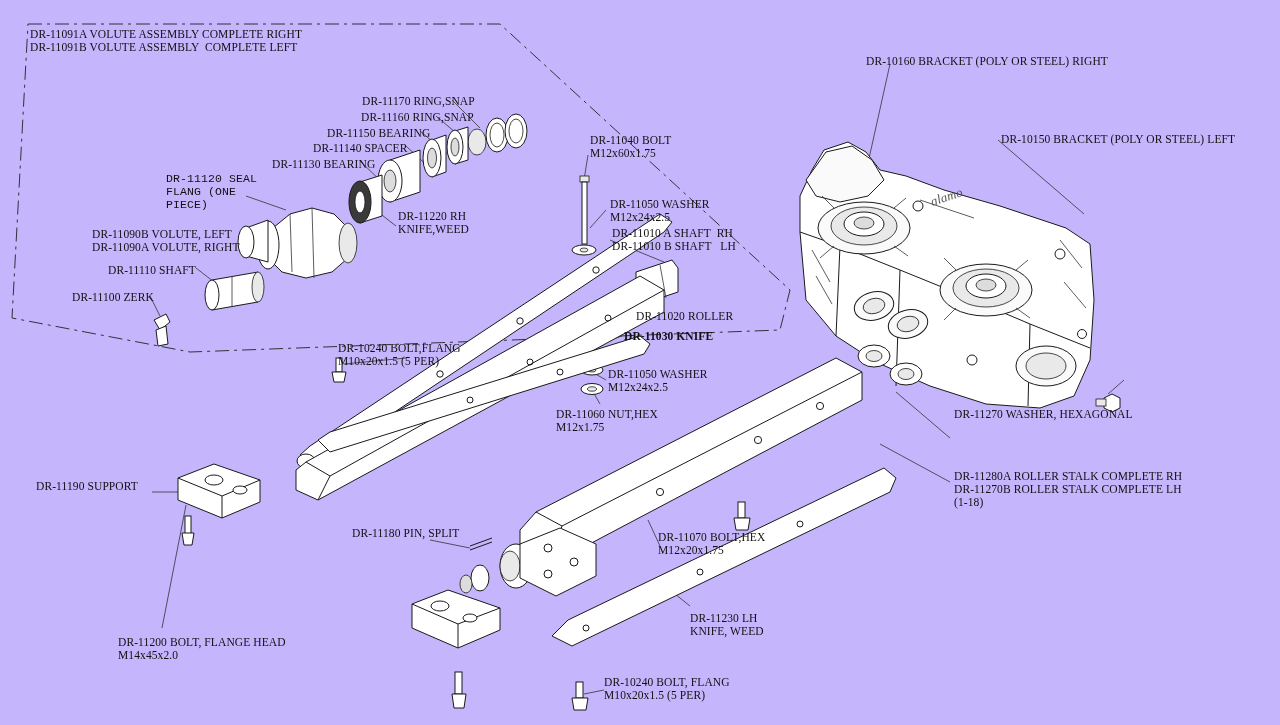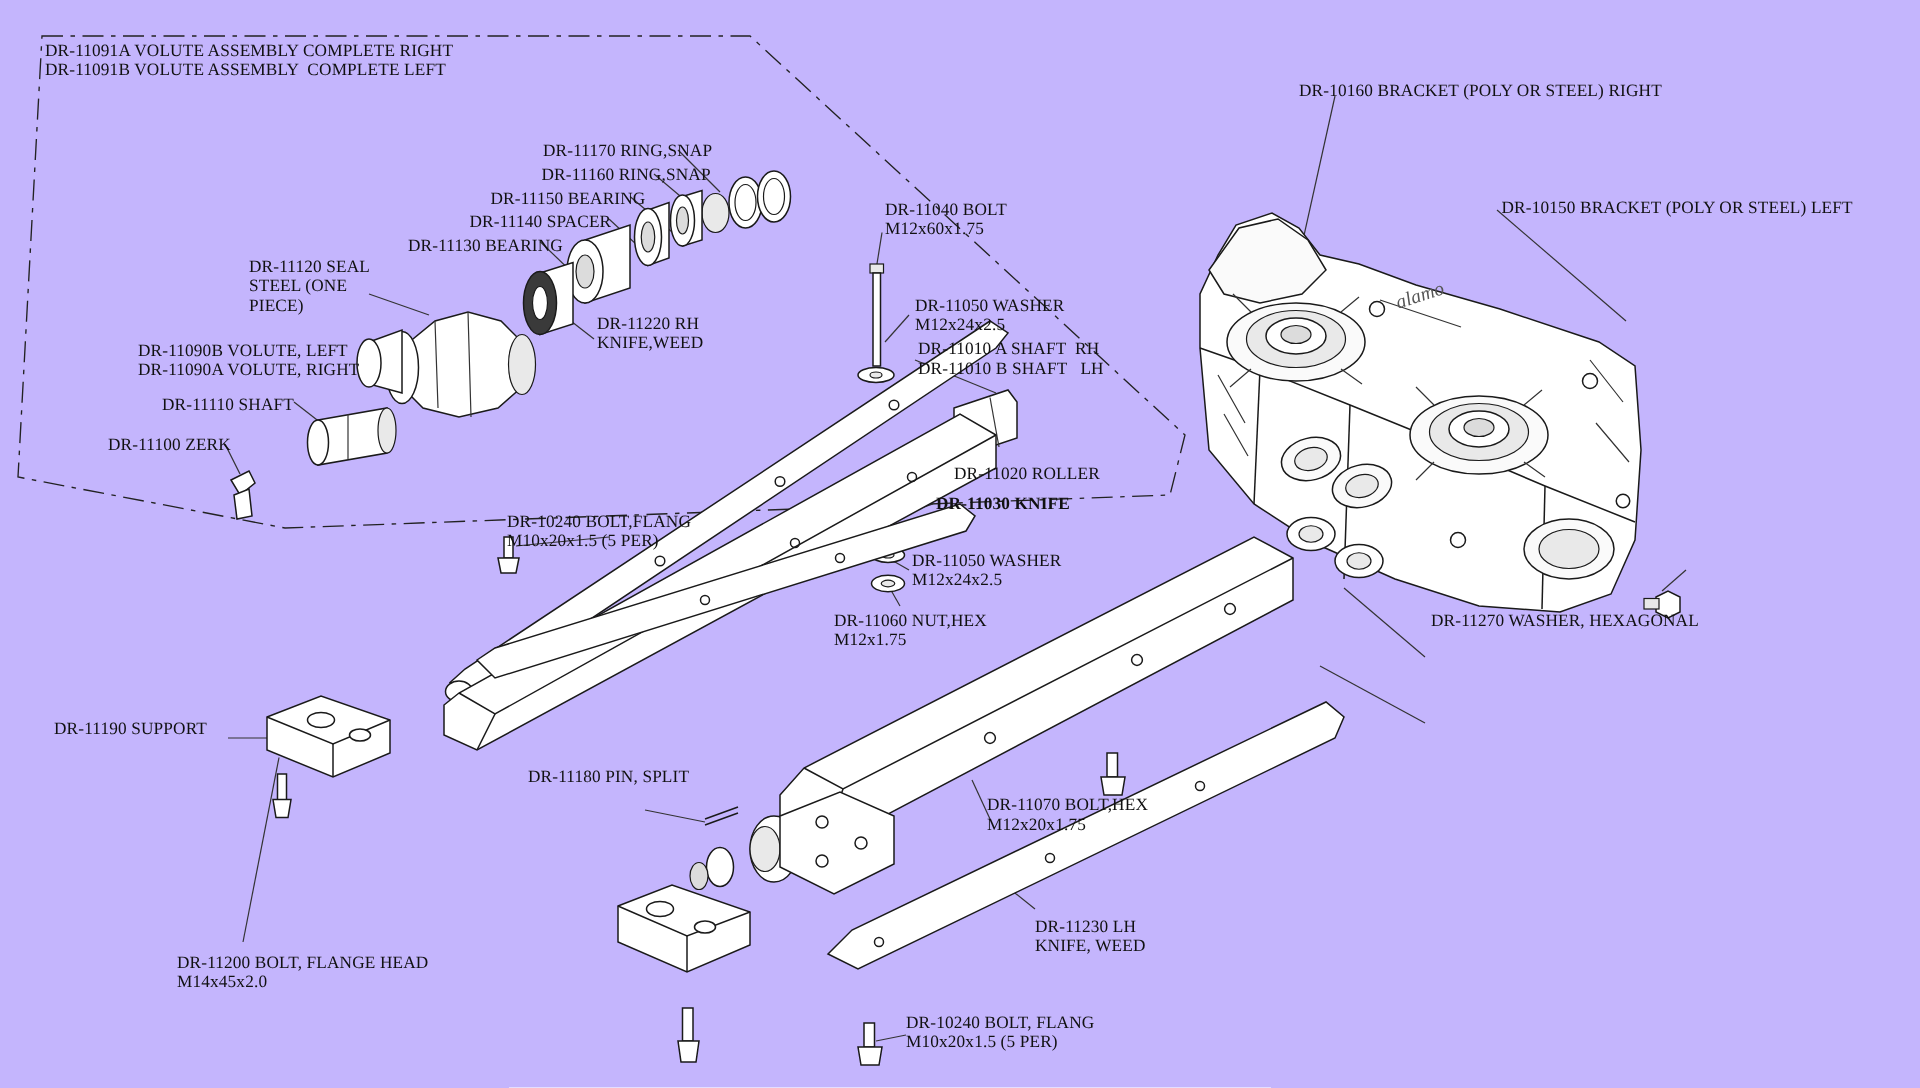"DR-11120 SEAL" div.lbl { font-family: none -> Liberation Mono, monospace }
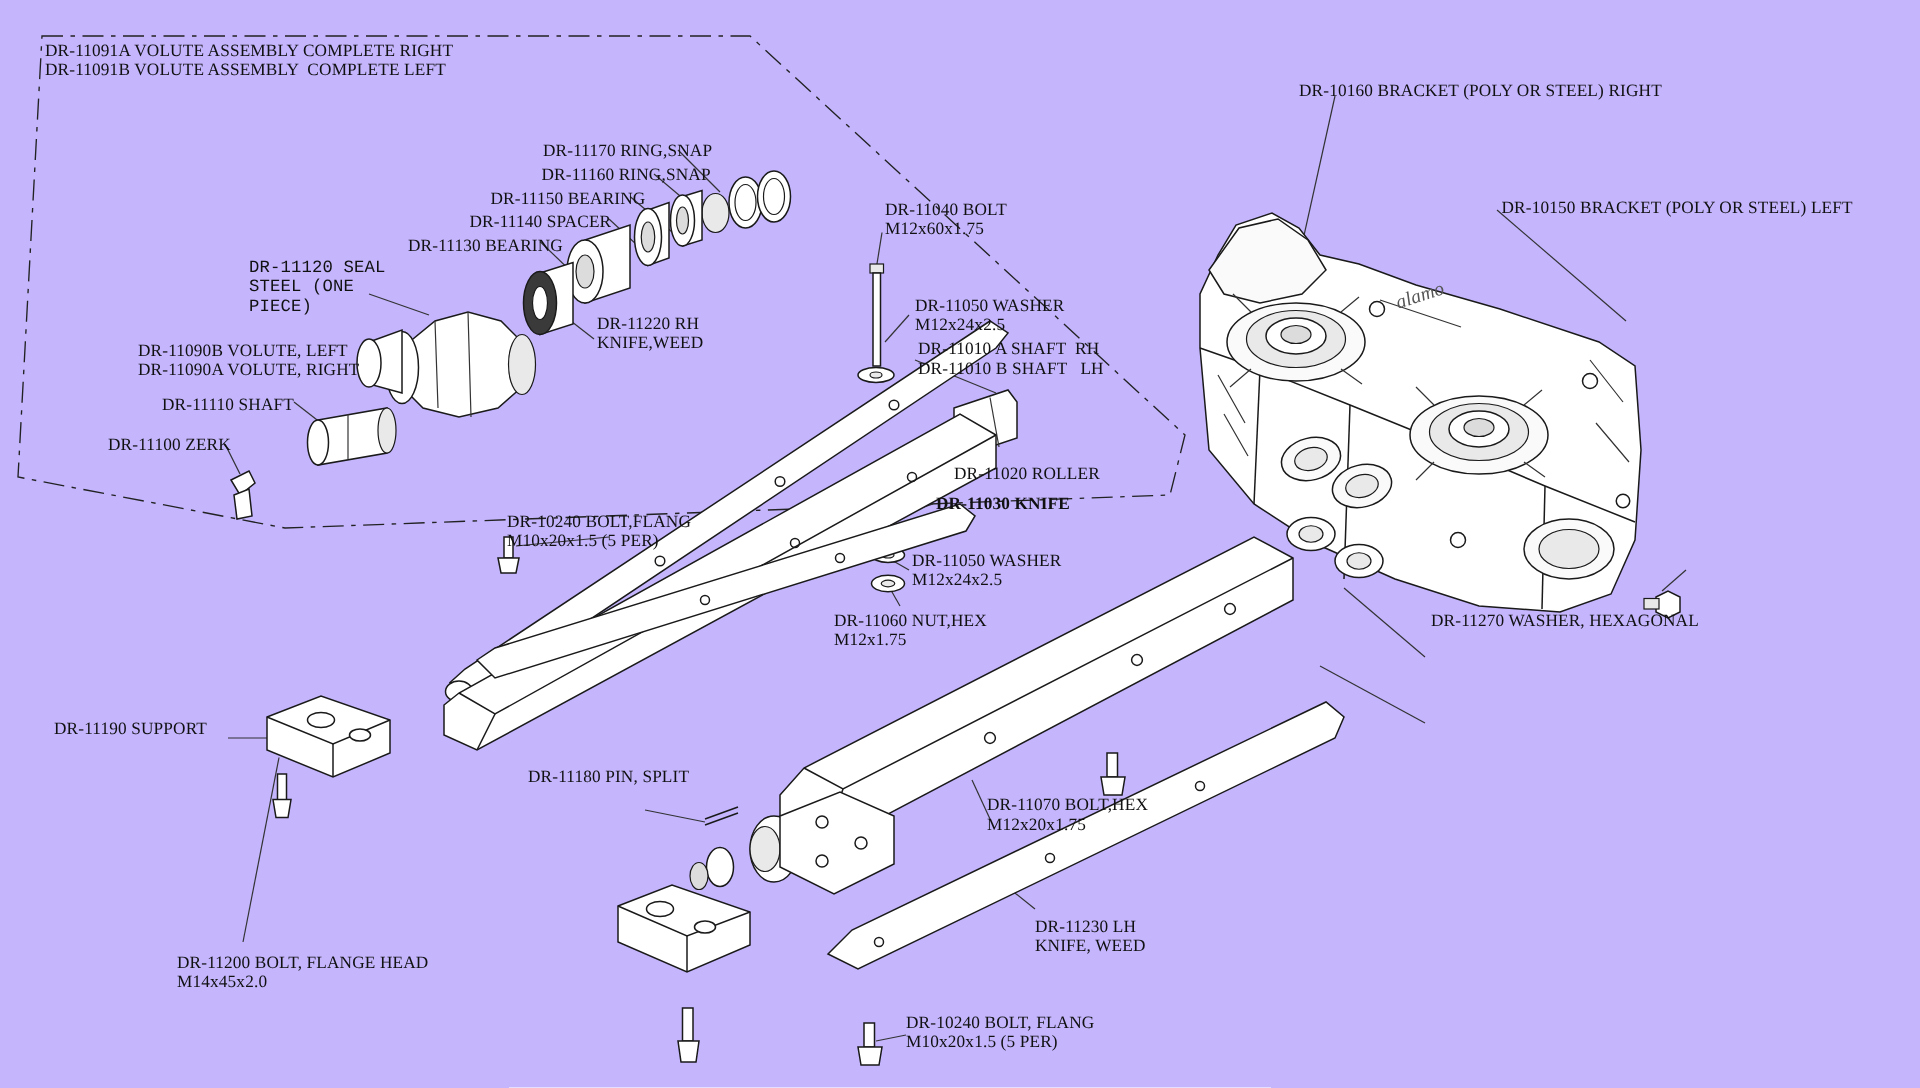"STEEL (ONE" span { text: STEEL -> FLANG }
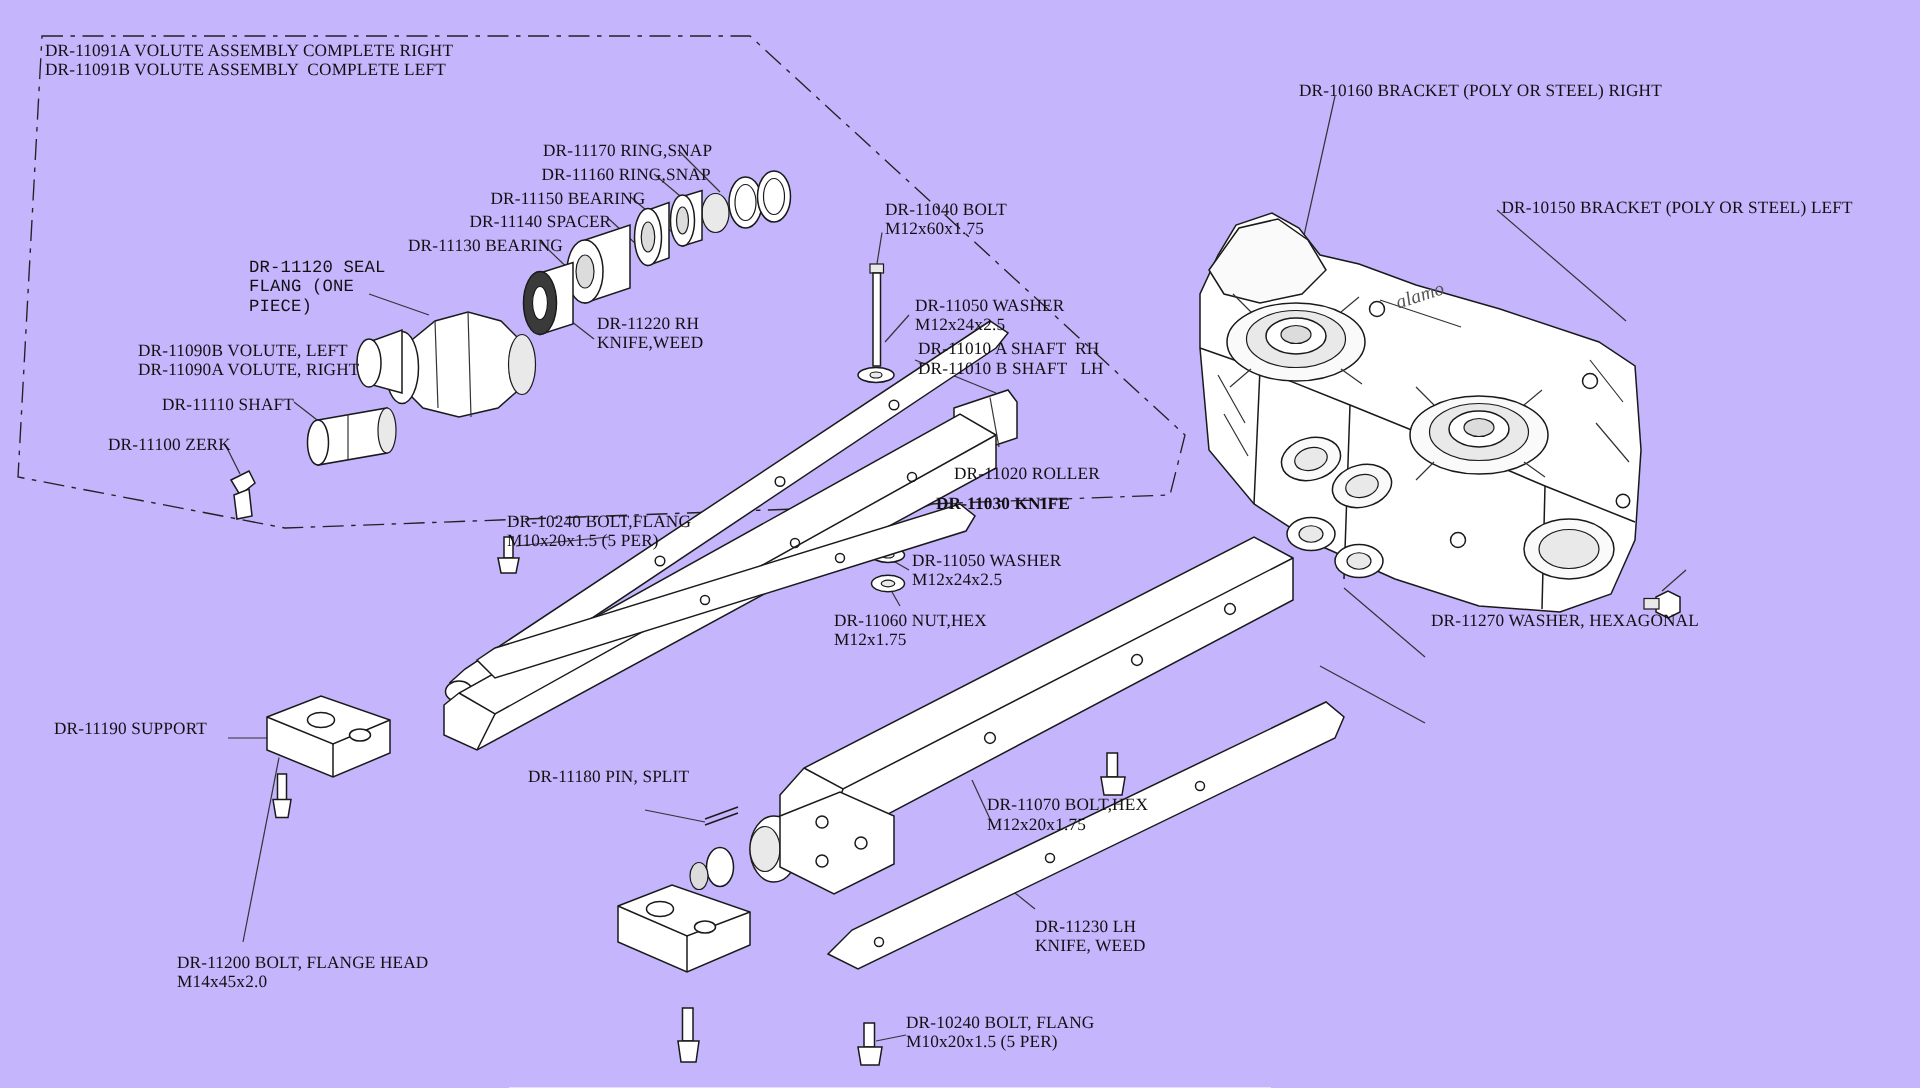"DR-11280A ROLLER STALK COMPLETE RH" div.lbl { html: none -> <div><span>DR-11280A ROLLER STALK COMPLETE RH</span><br><span>DR-11270B ROLLER STALK COMPLETE LH</span><br><span>(1-18)</span></div> }
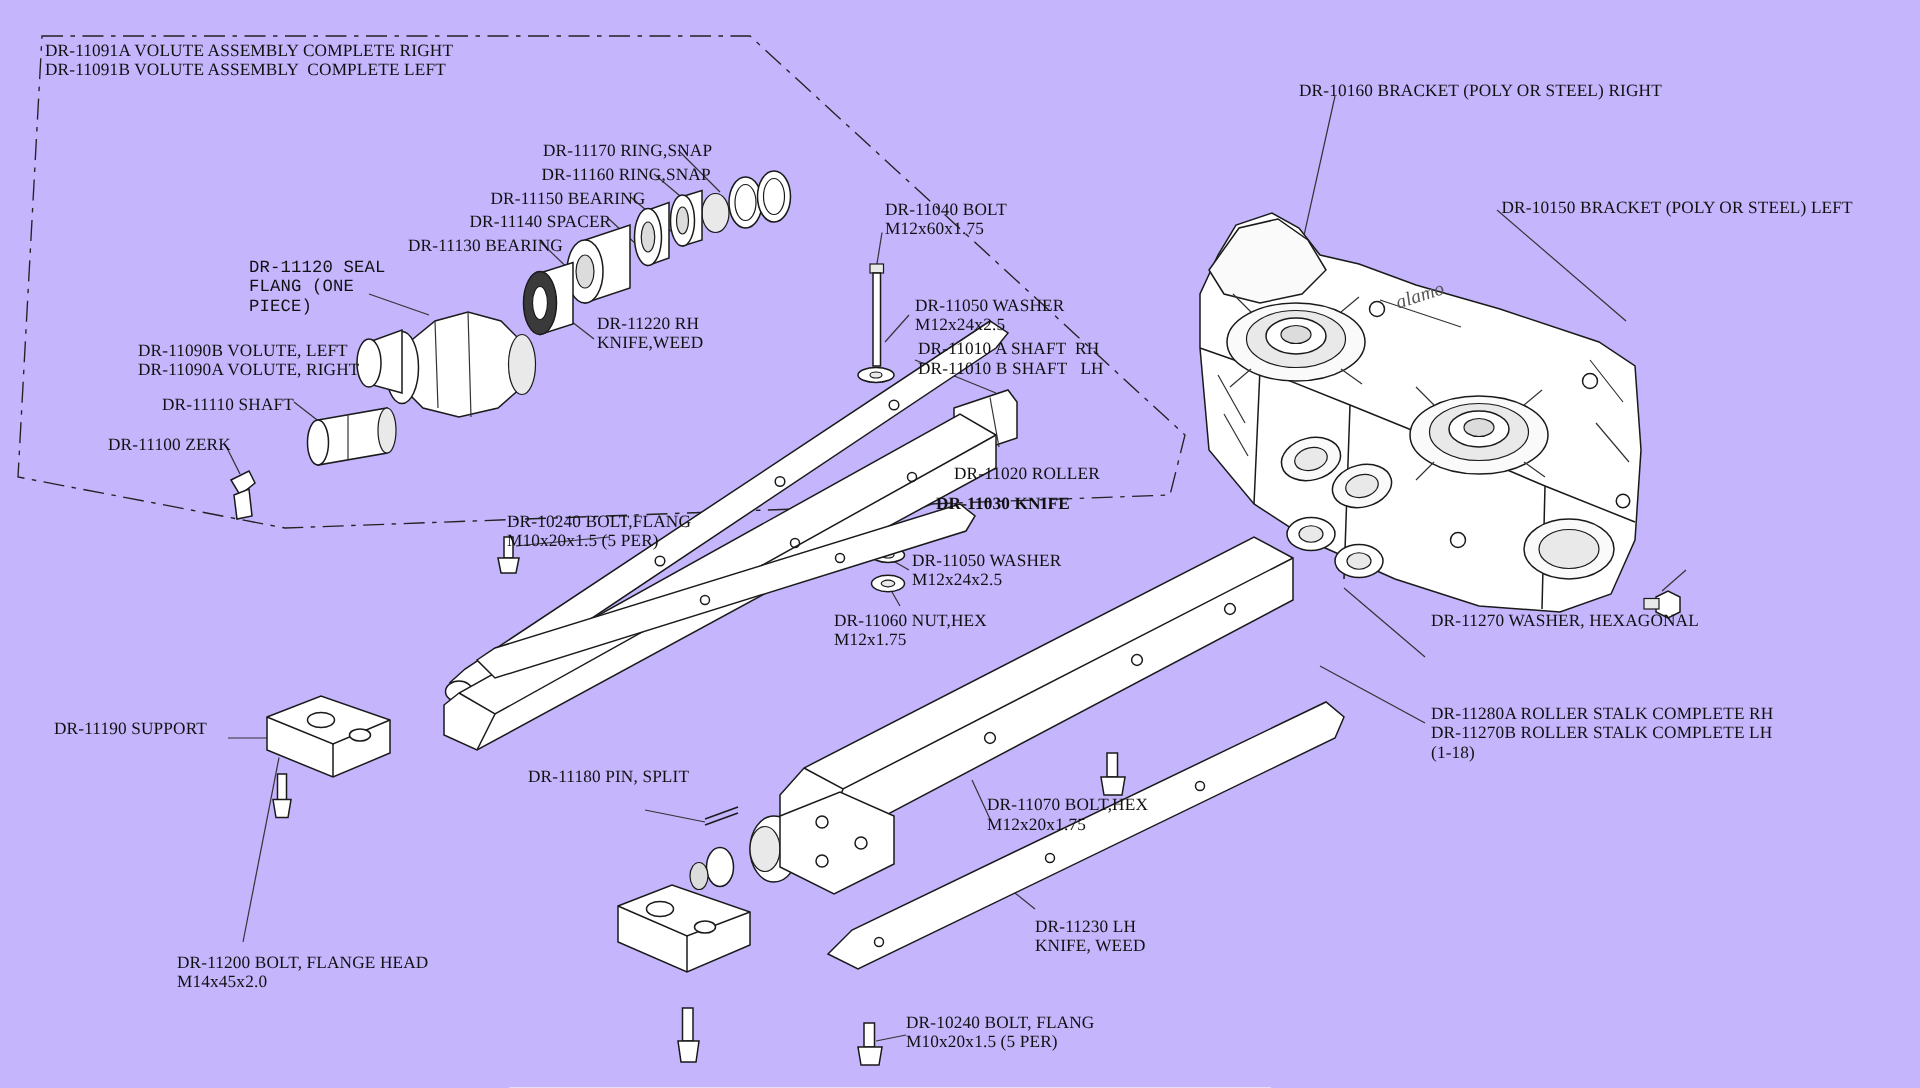"DR-11180 PIN, SPLIT" div.lbl { top: 512px -> 527px }
